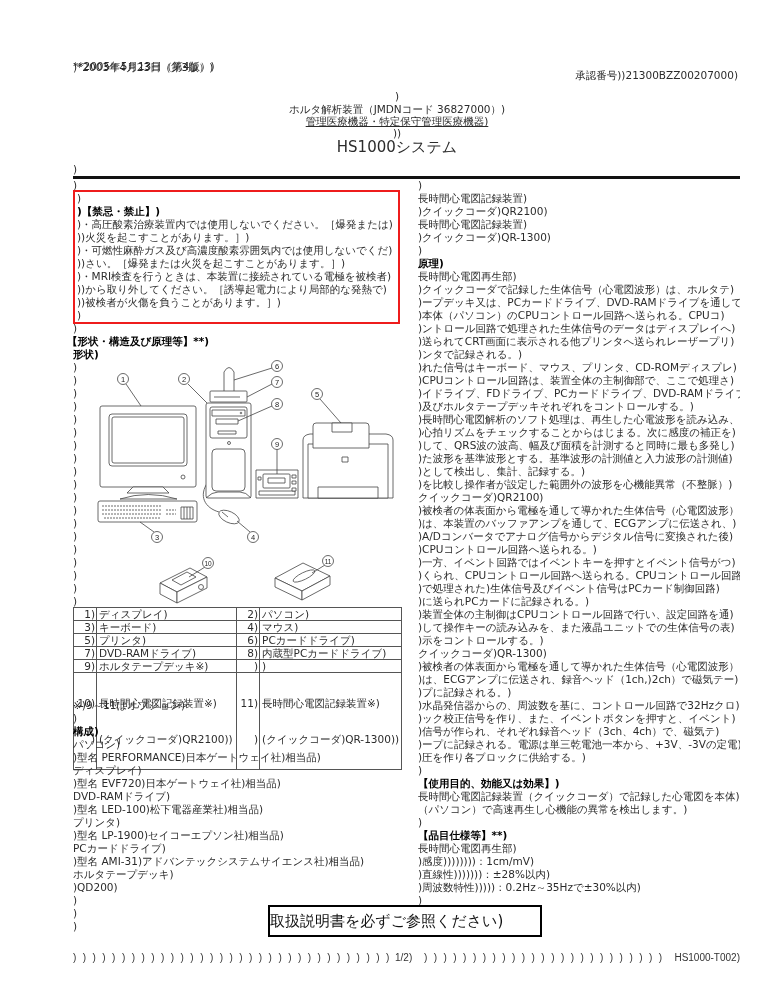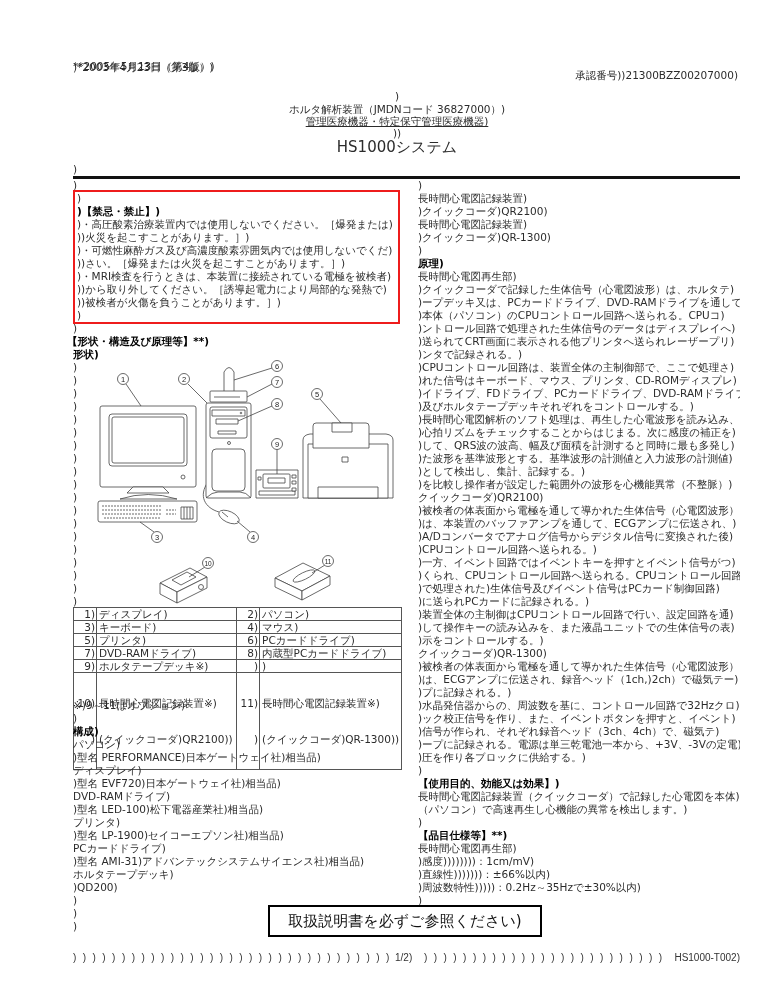")CPUコントロール回路は、装置全体の主制御部で、ここで処理さ)" span.ln { order: before ")れた信号はキーボード、マウス、プリンタ、CD-ROMディスプレ)" -> after ")れた信号はキーボード、マウス、プリンタ、CD-ROMディスプレ)" }
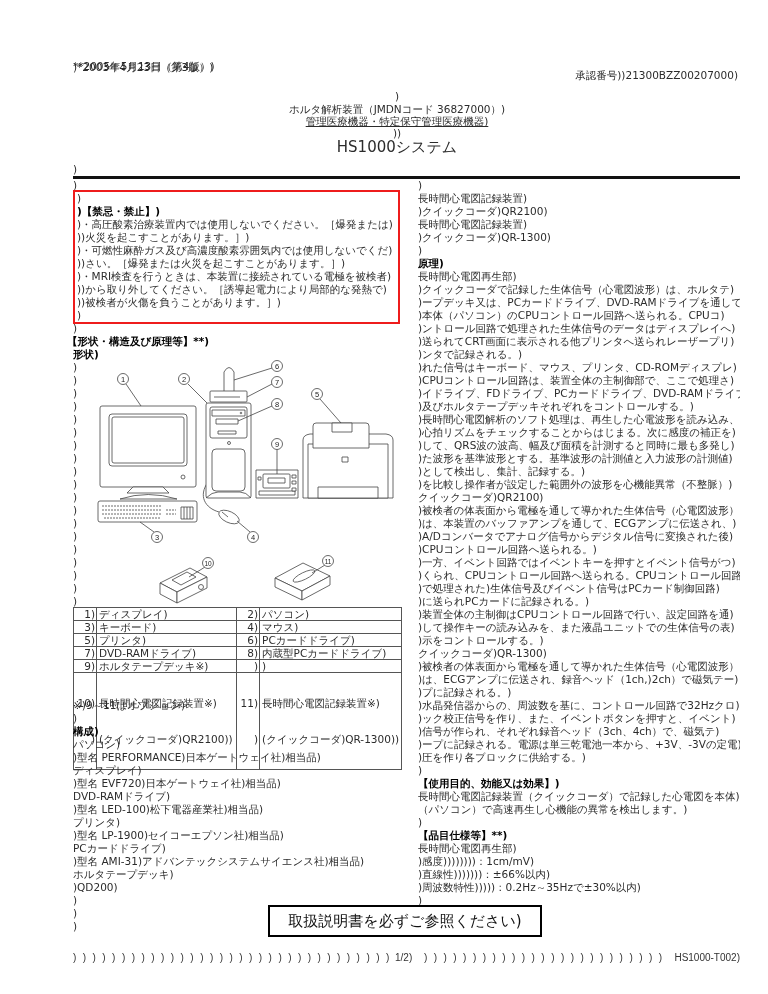")直線性)))))))：±66%以内)" span.ln { text: 66% -> 28% }
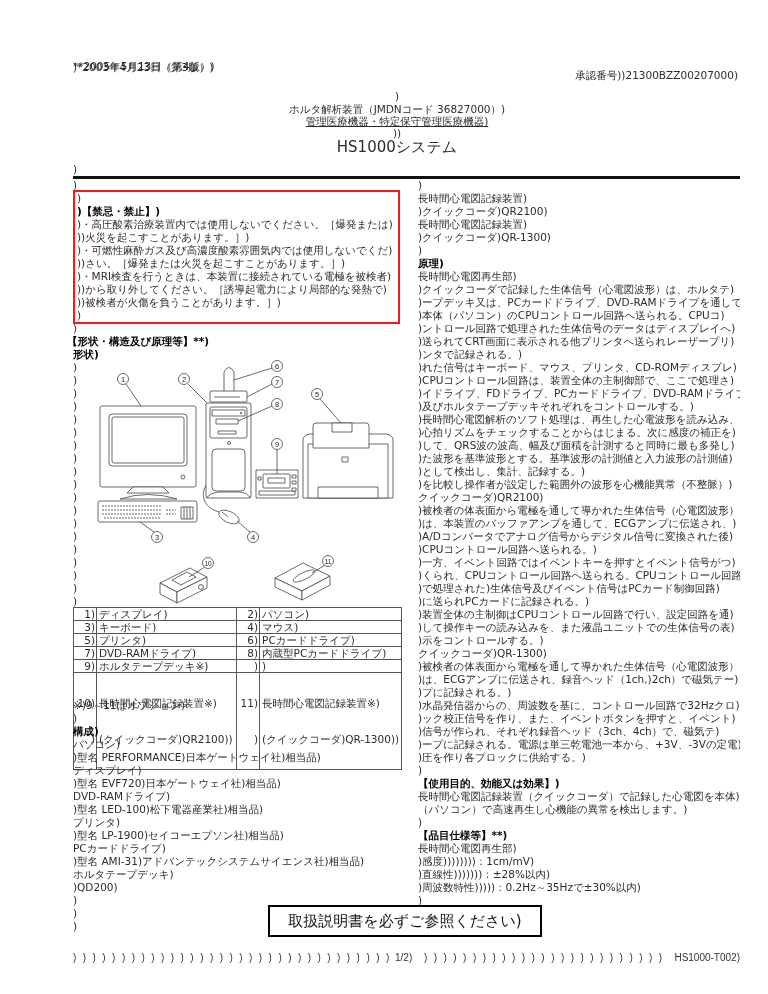"取扱説明書を必ずご参照ください)" #notice-box { text-align: center -> none }
